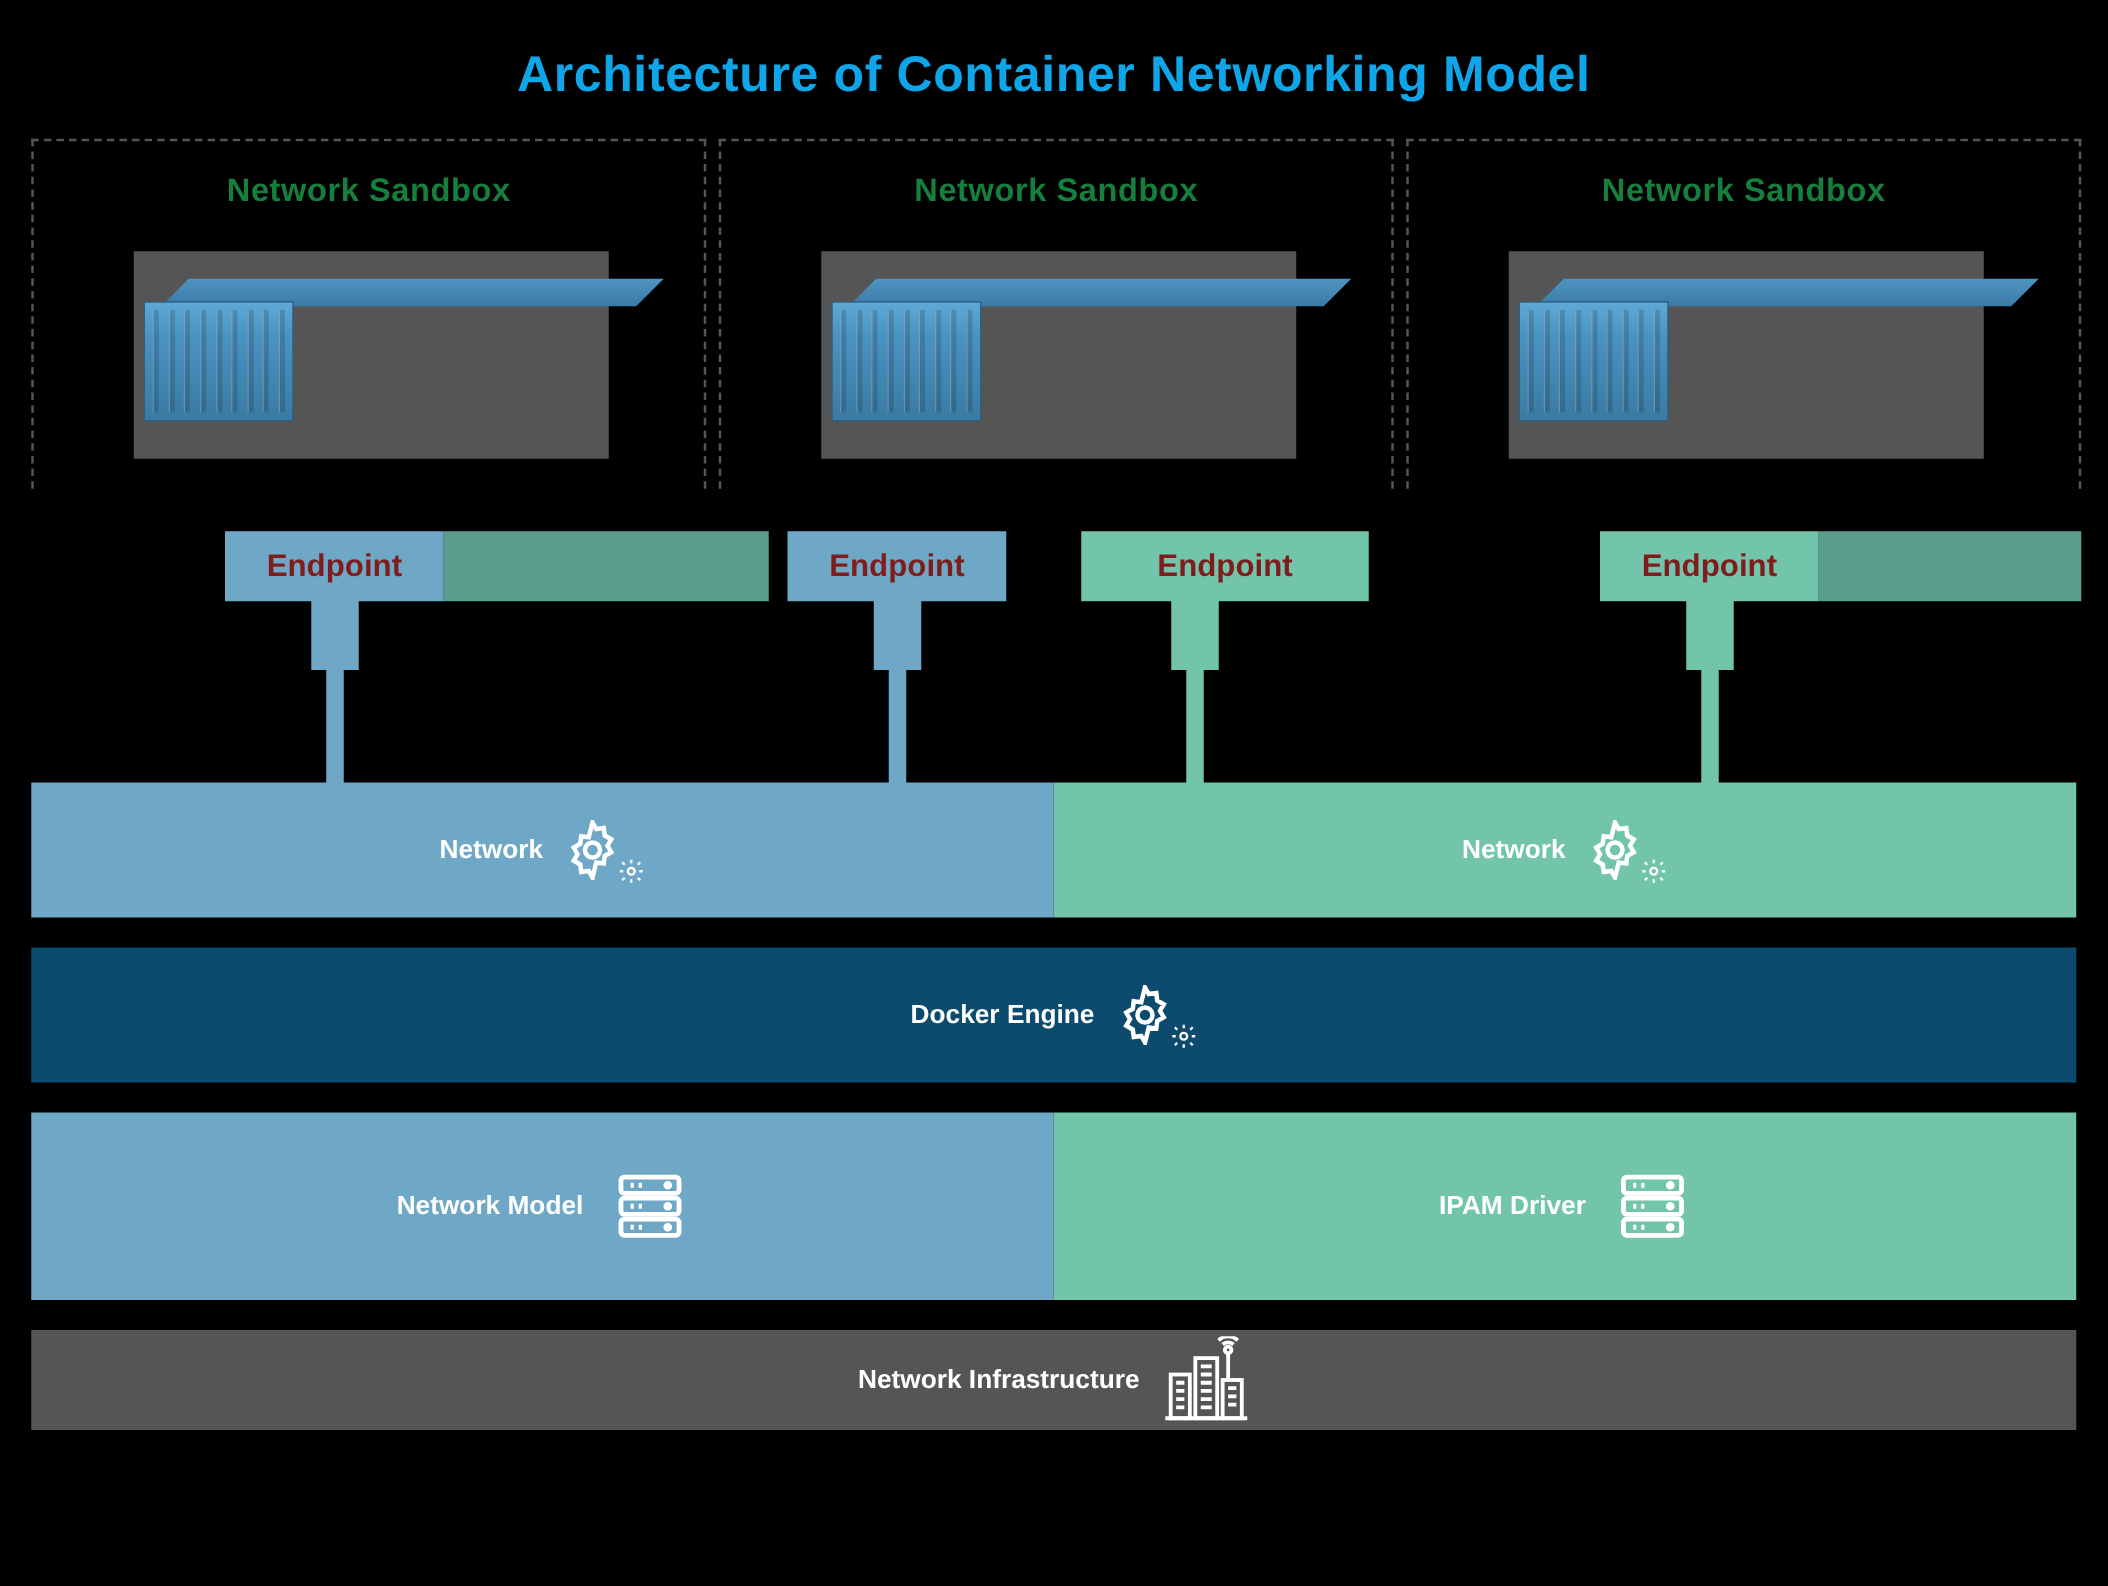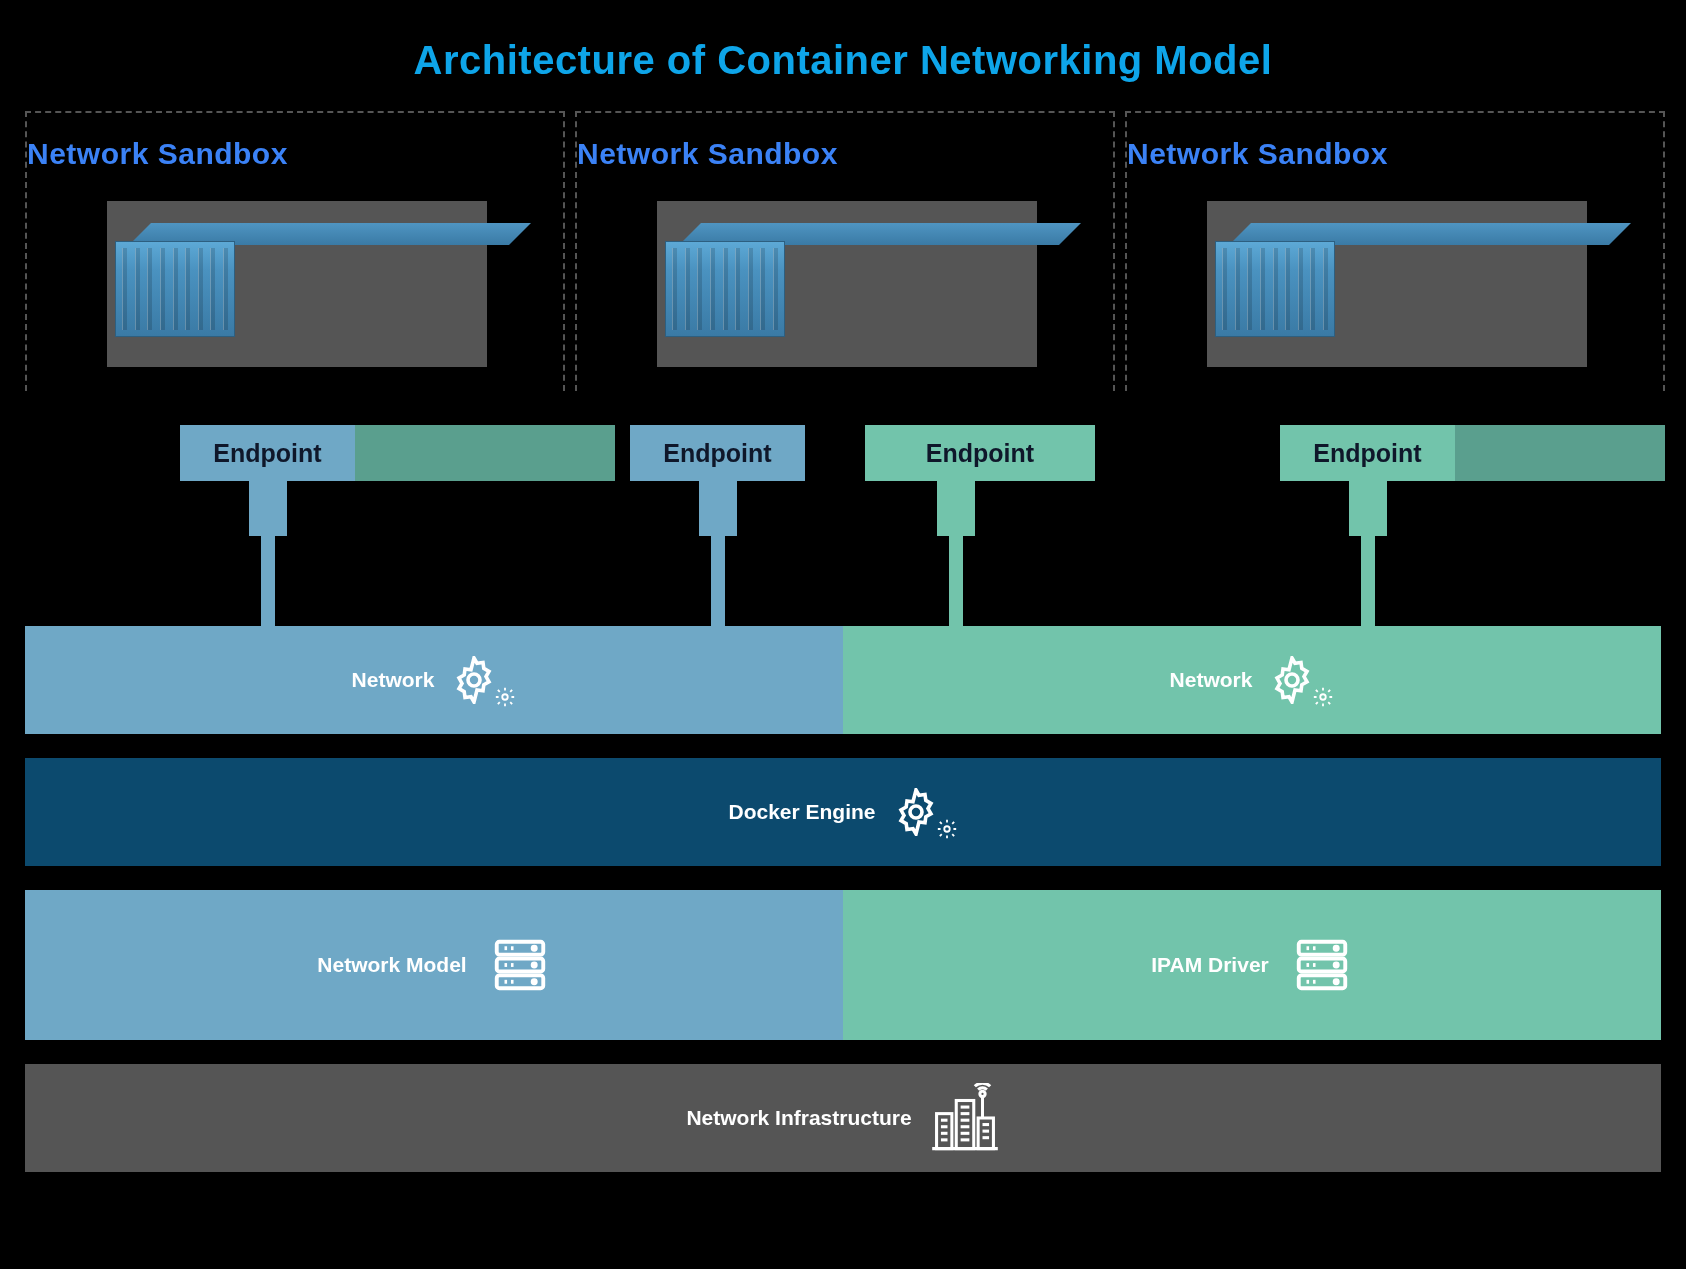"Network Sandbox" .sandbox-label { color: #3b82f6 -> #15803d; font-size: 30px -> 26px; text-align: none -> center }
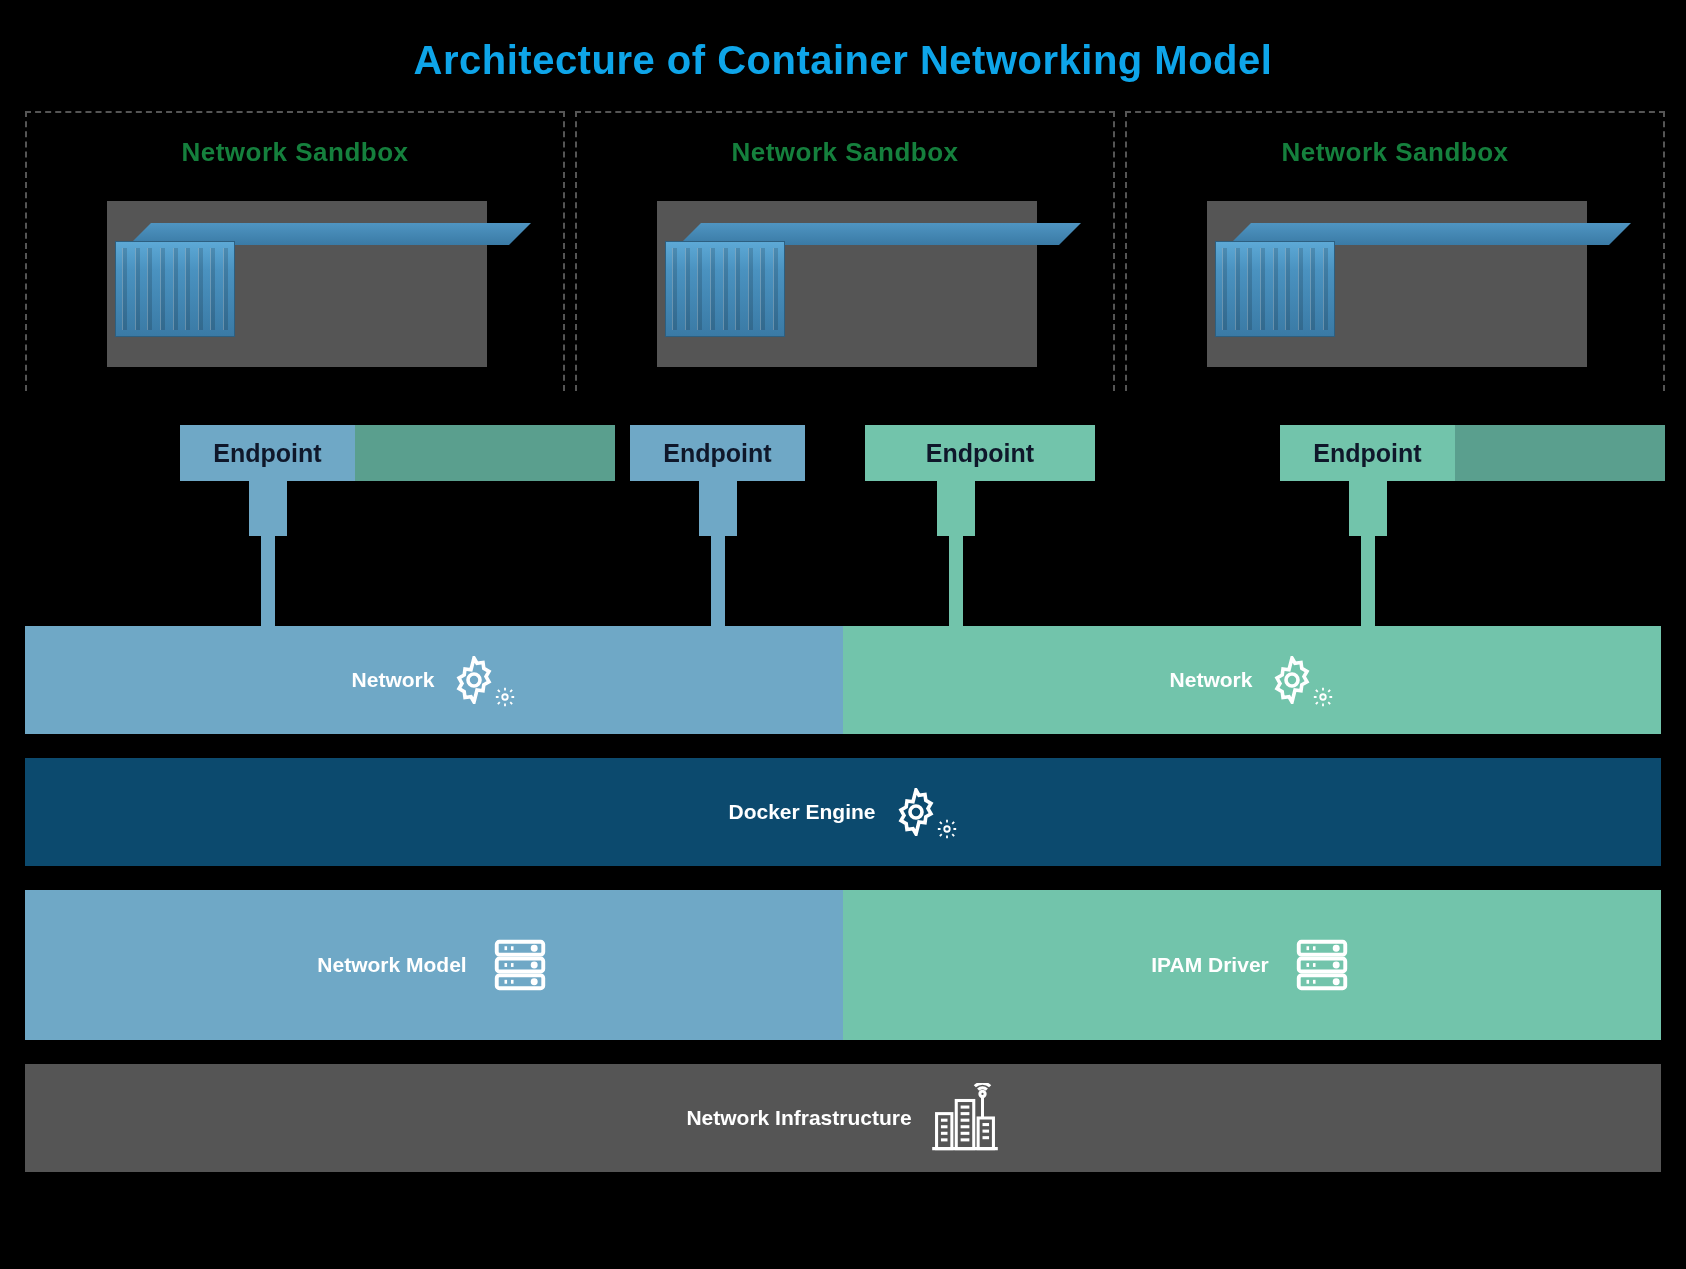"Endpoint" .endpoint { color: #0f172a -> #7f1d1d }
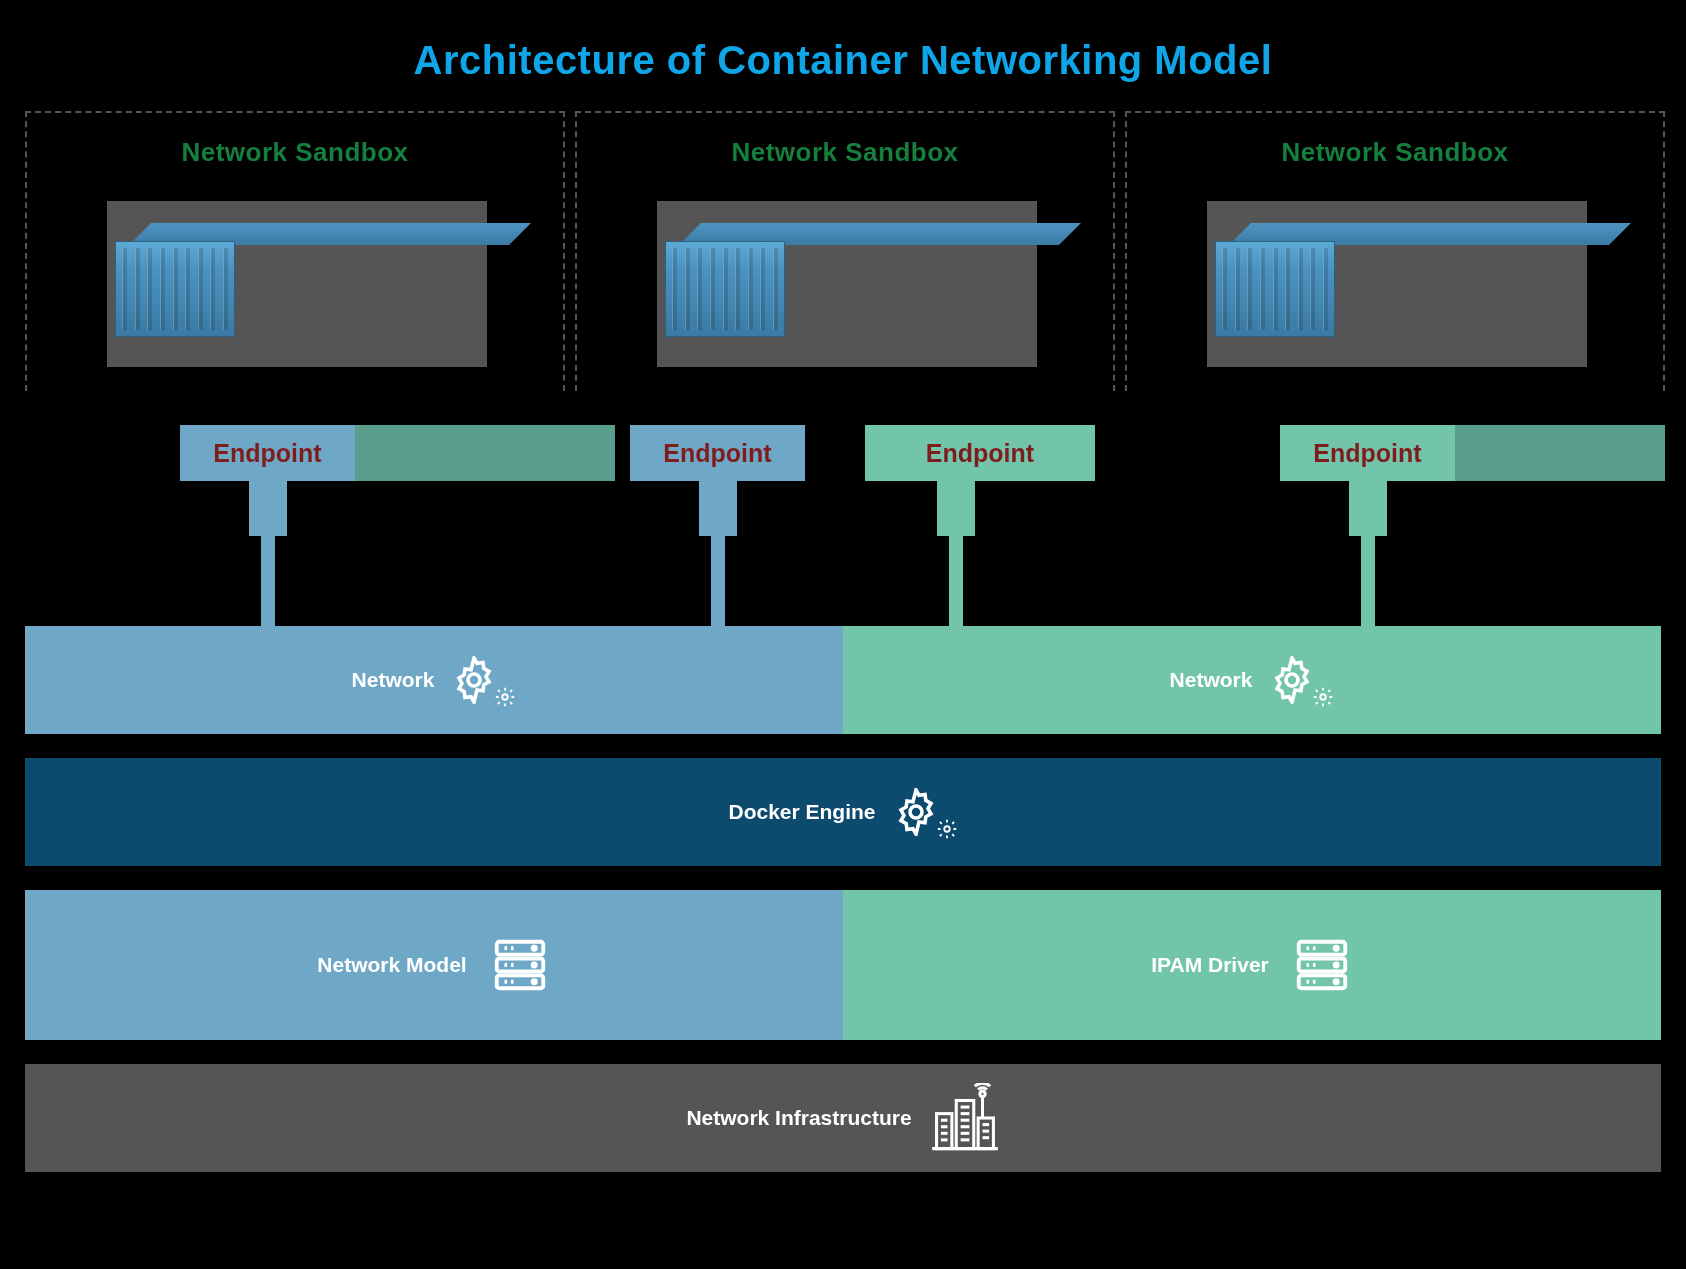"Network Infrastructure" .infra-row { height: 108px -> 80px }
